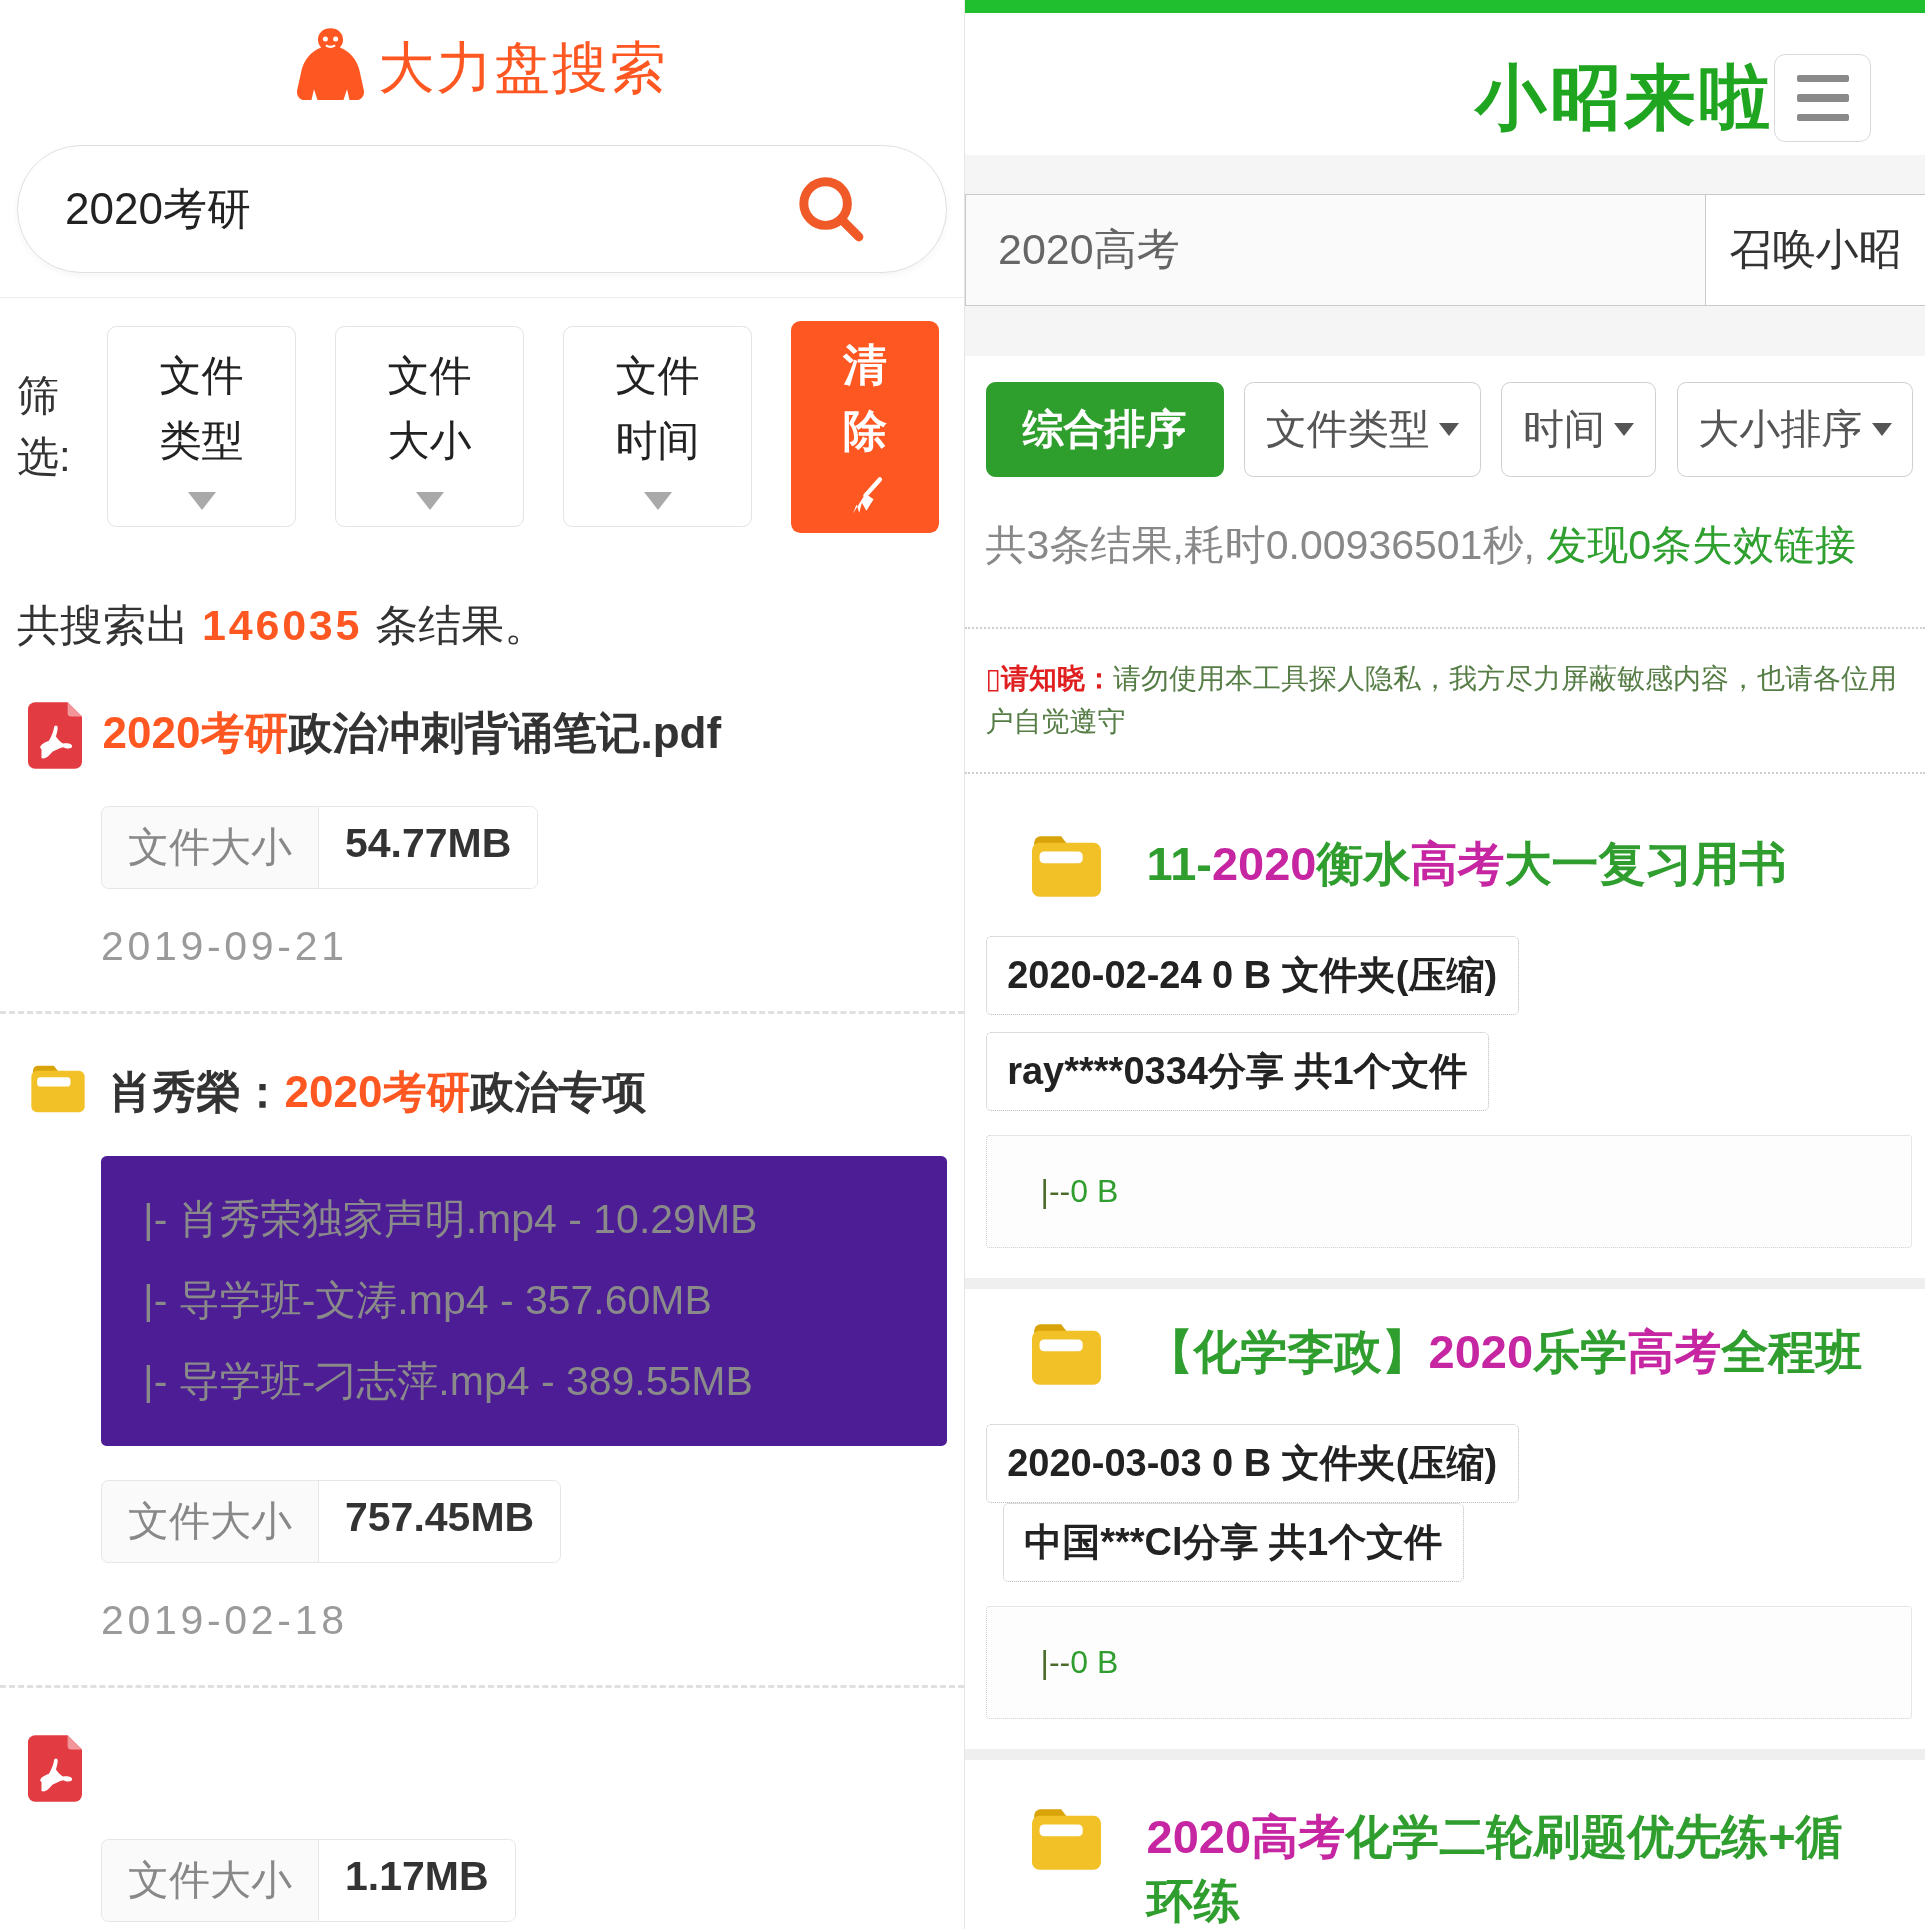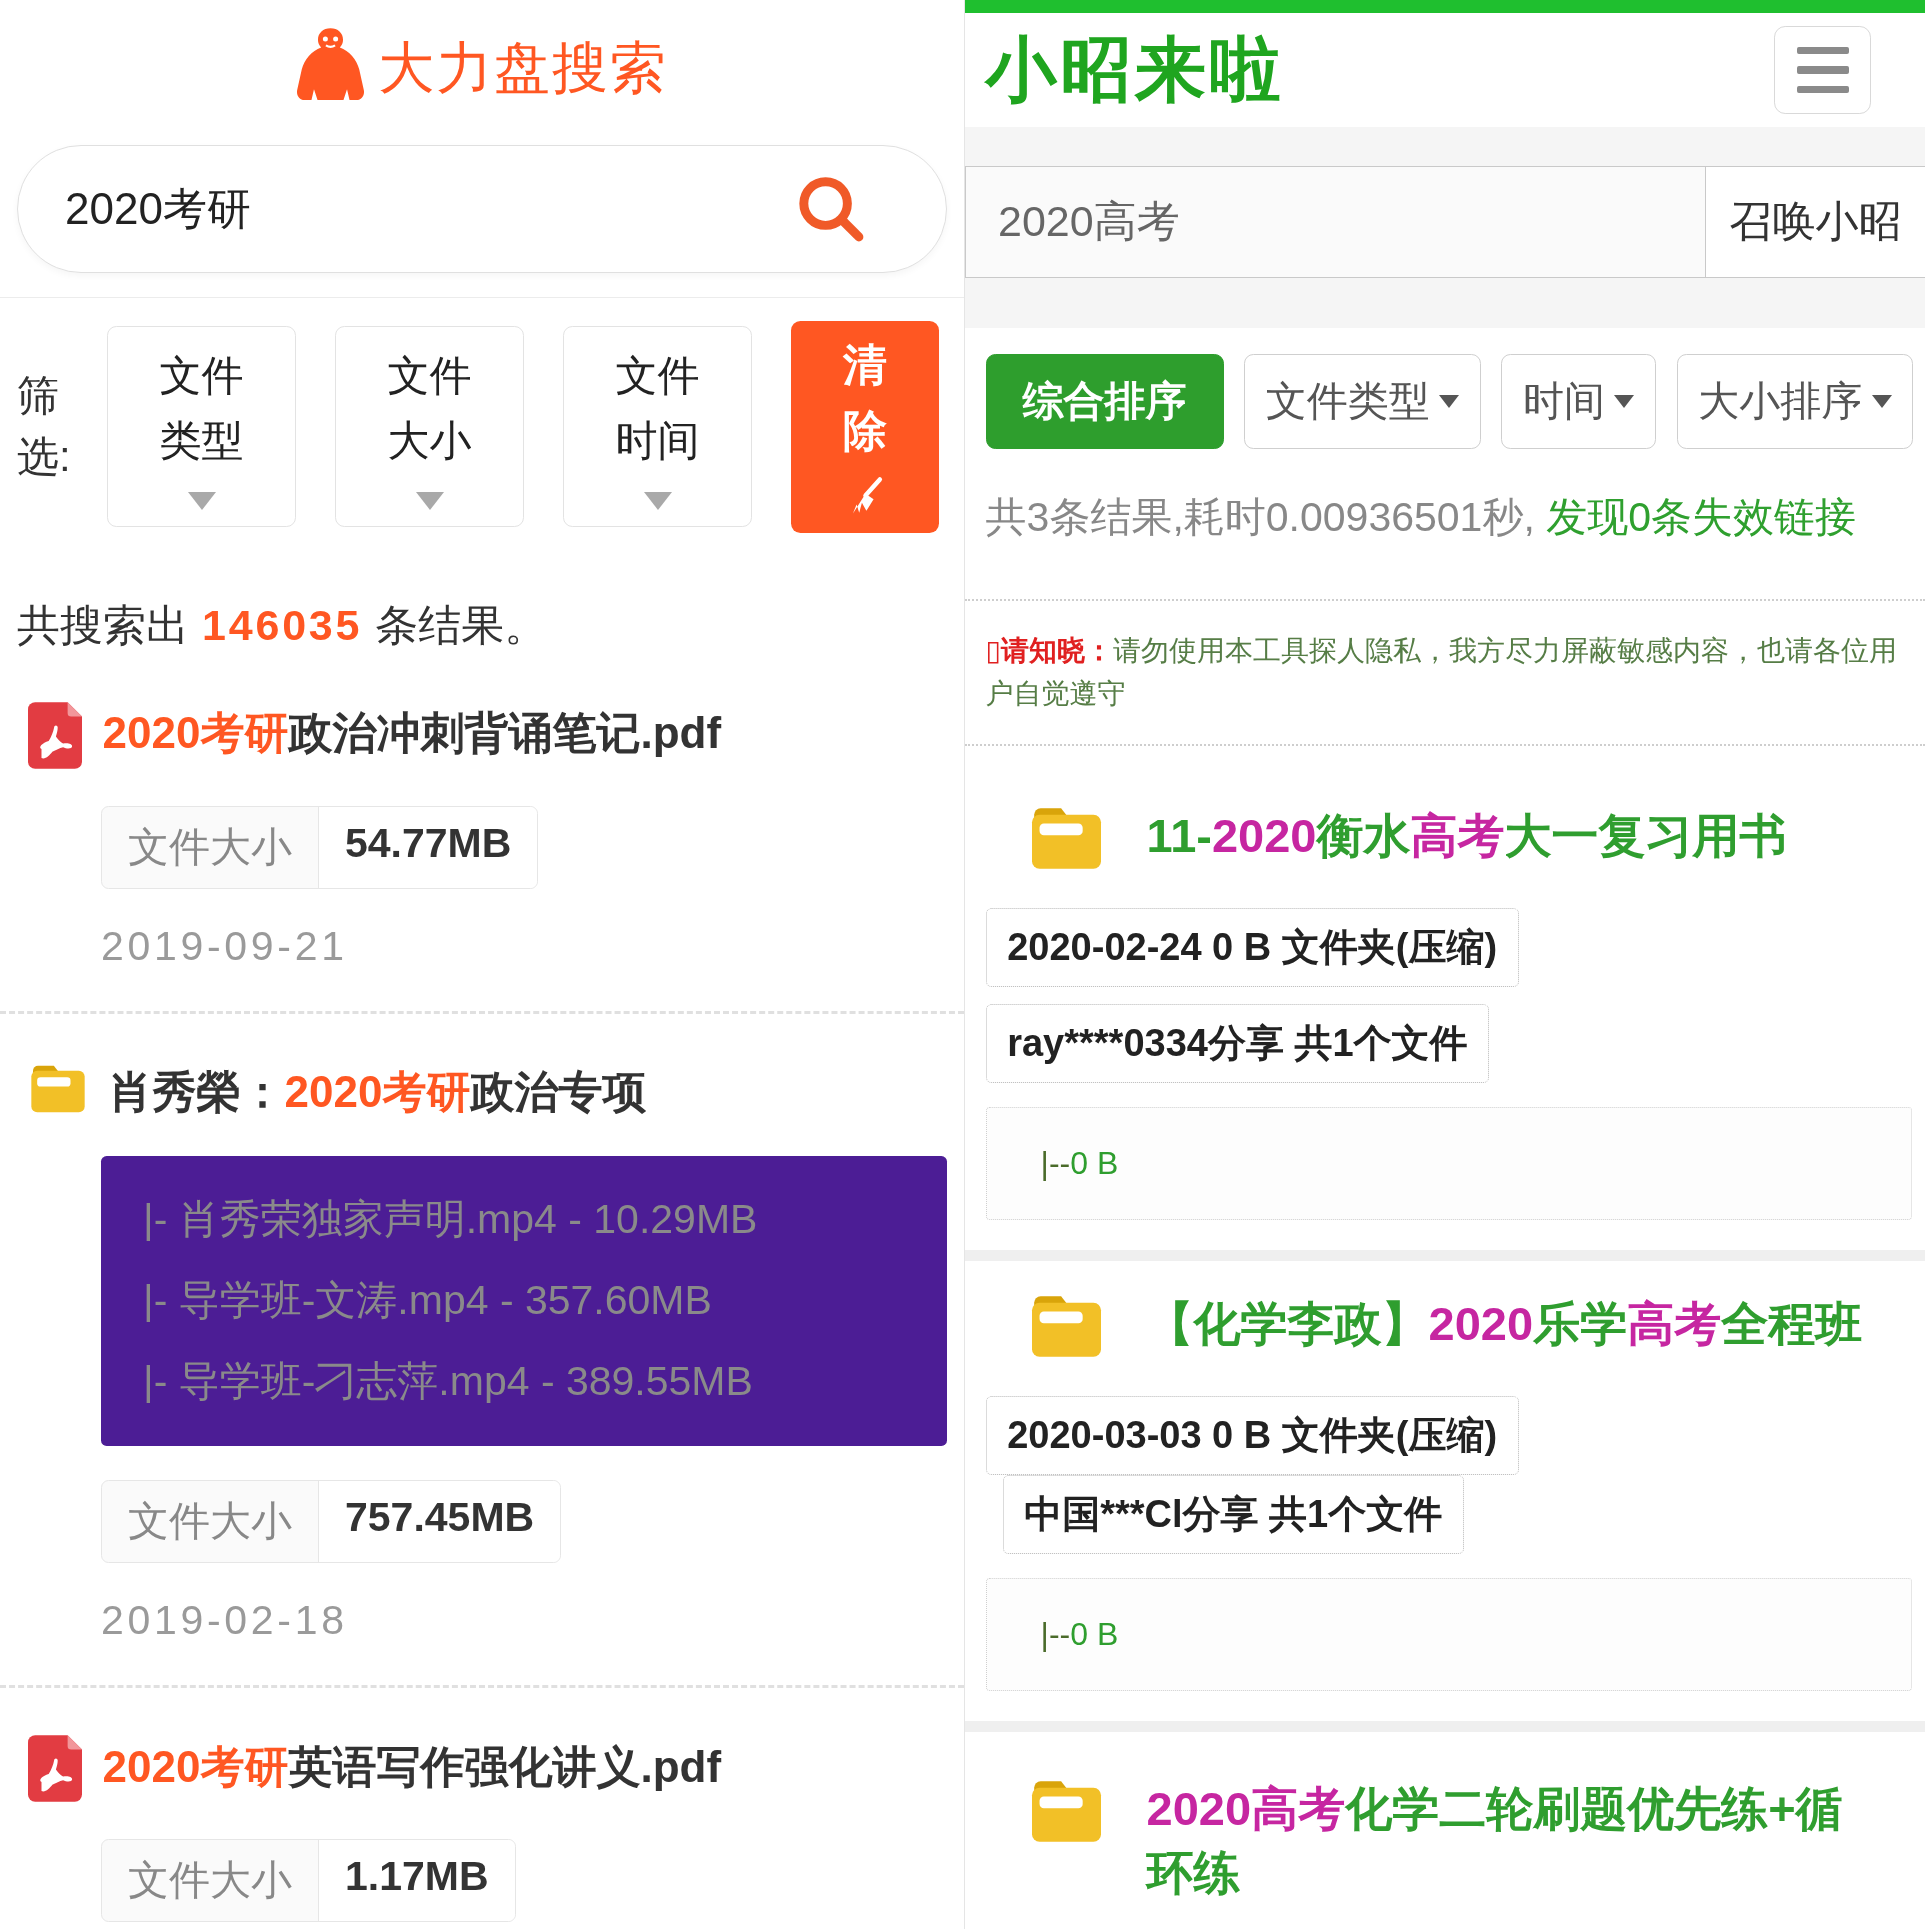"小昭来啦" .xz-header { justify-content: space-between -> flex-end; margin-top: none -> 28px }
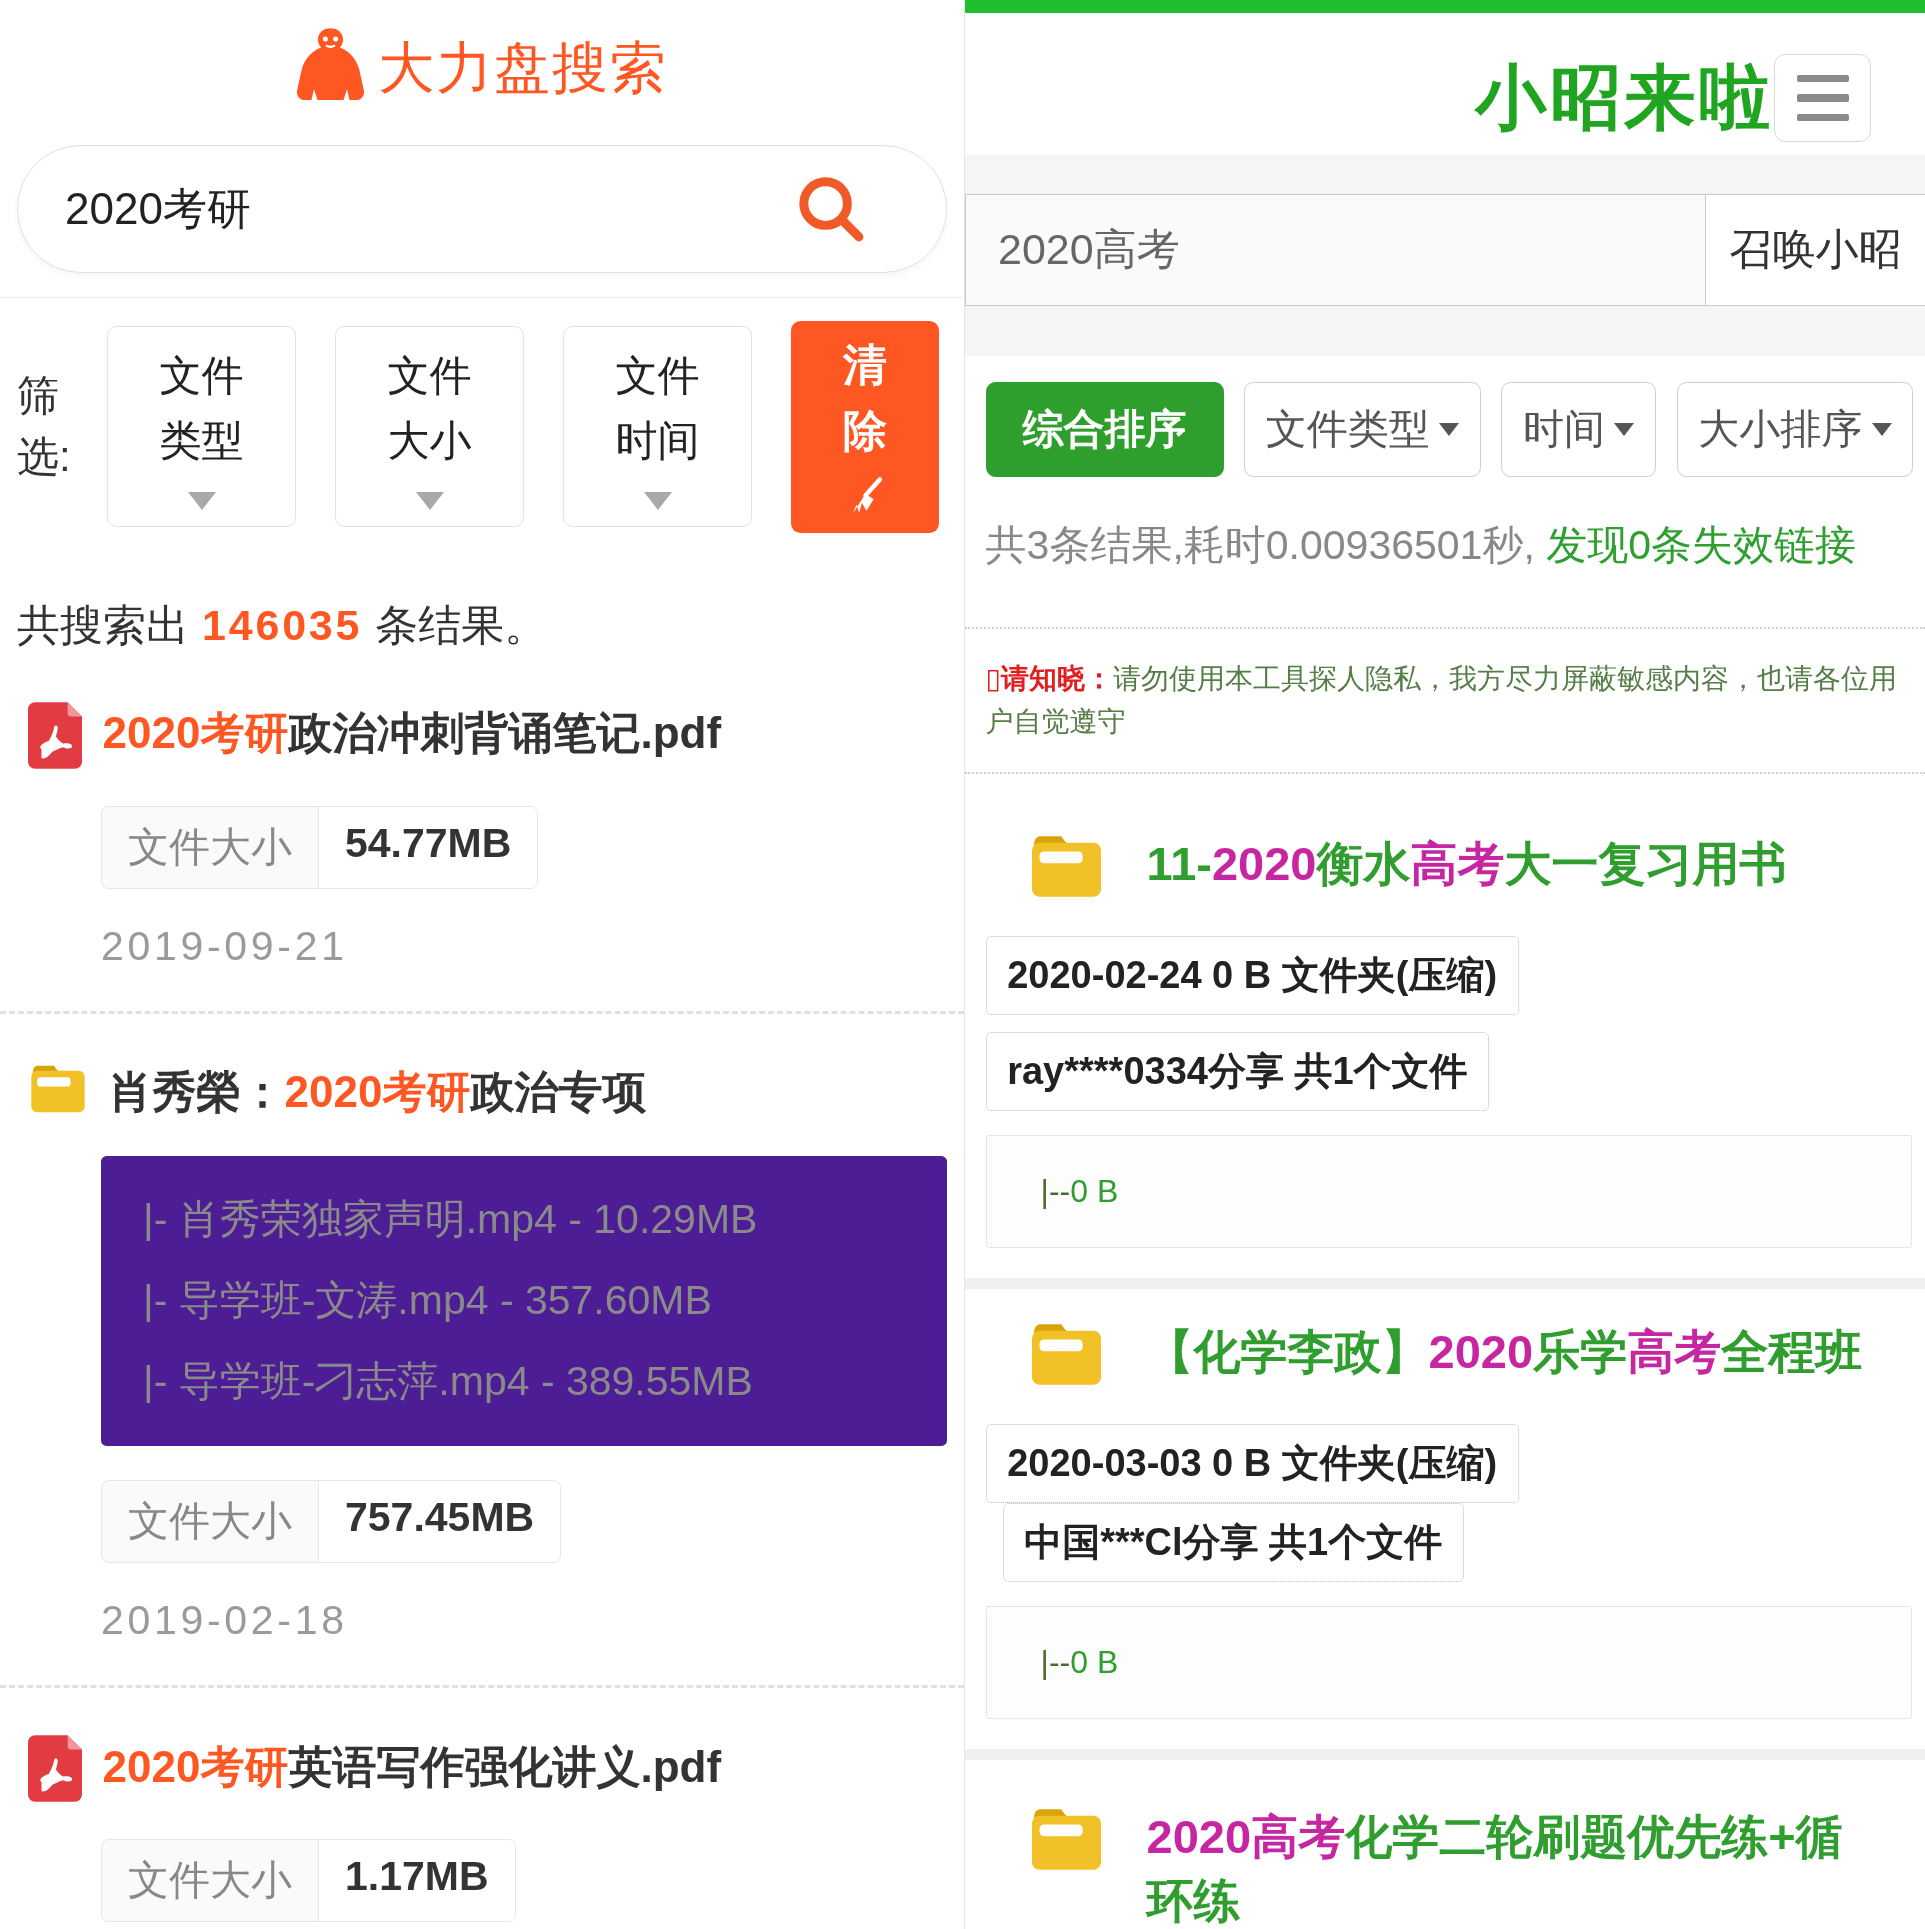"2020考研英语写作强化讲义.pdf" div.res-title { html: <div><span>2020考研</span><span>英语写作强化讲义.pdf</span></div> -> none }
